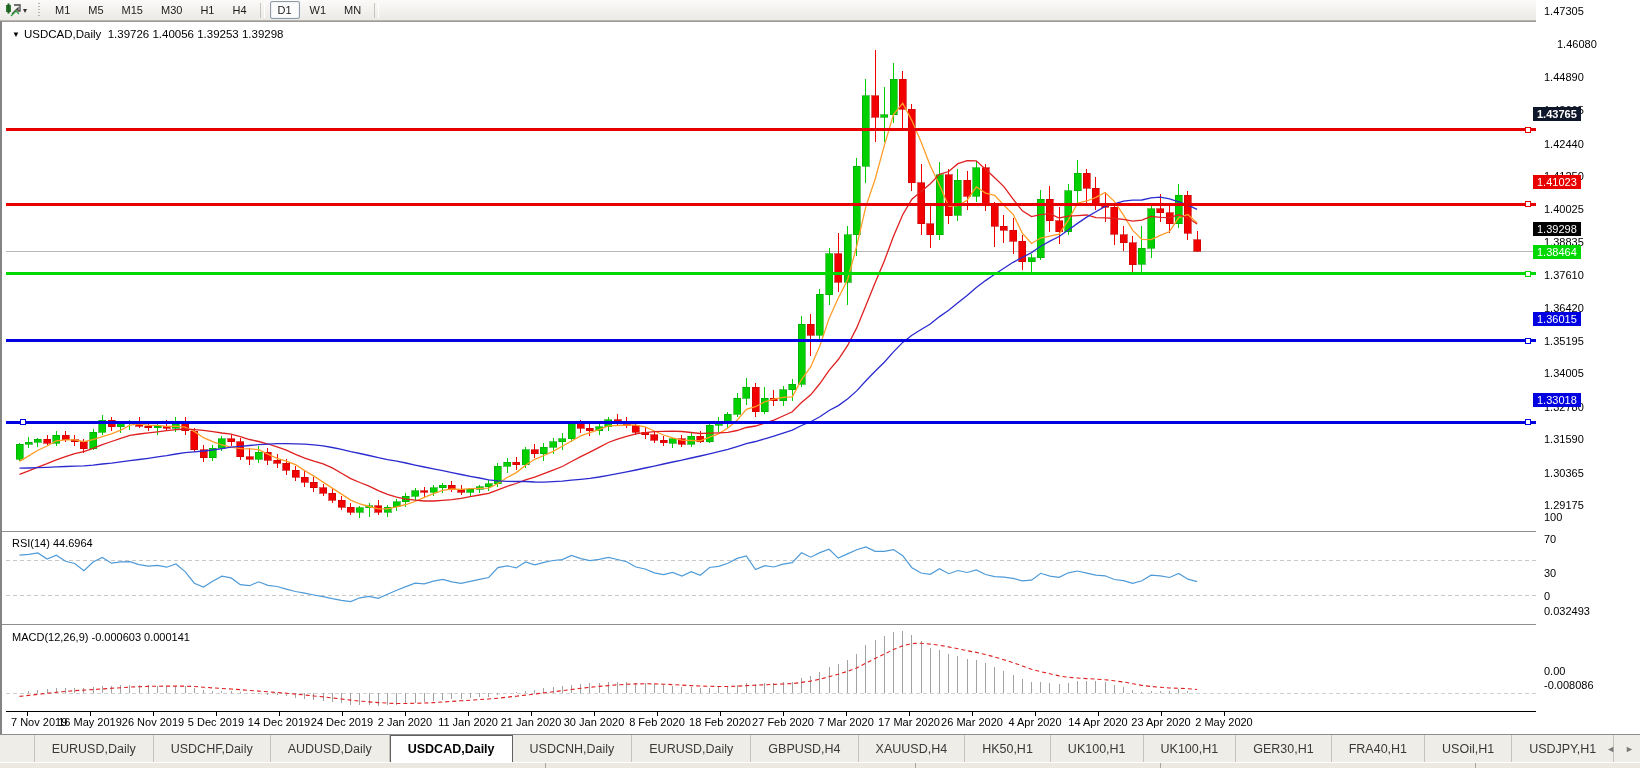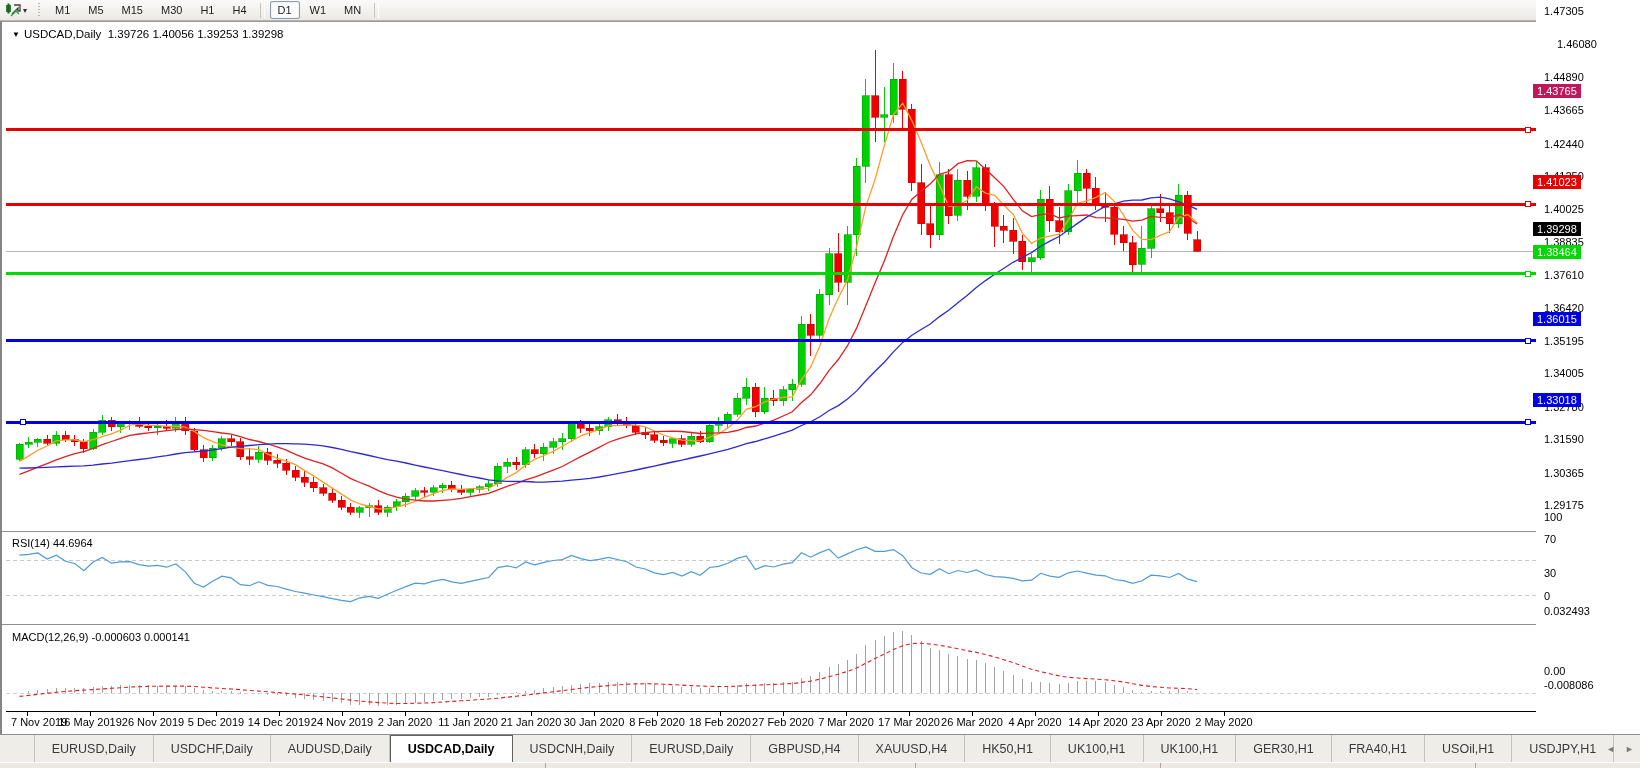"1.43765" div.flag { background: #be185d -> #0f172a; font-weight: none -> bold; top: 84px -> 107px }
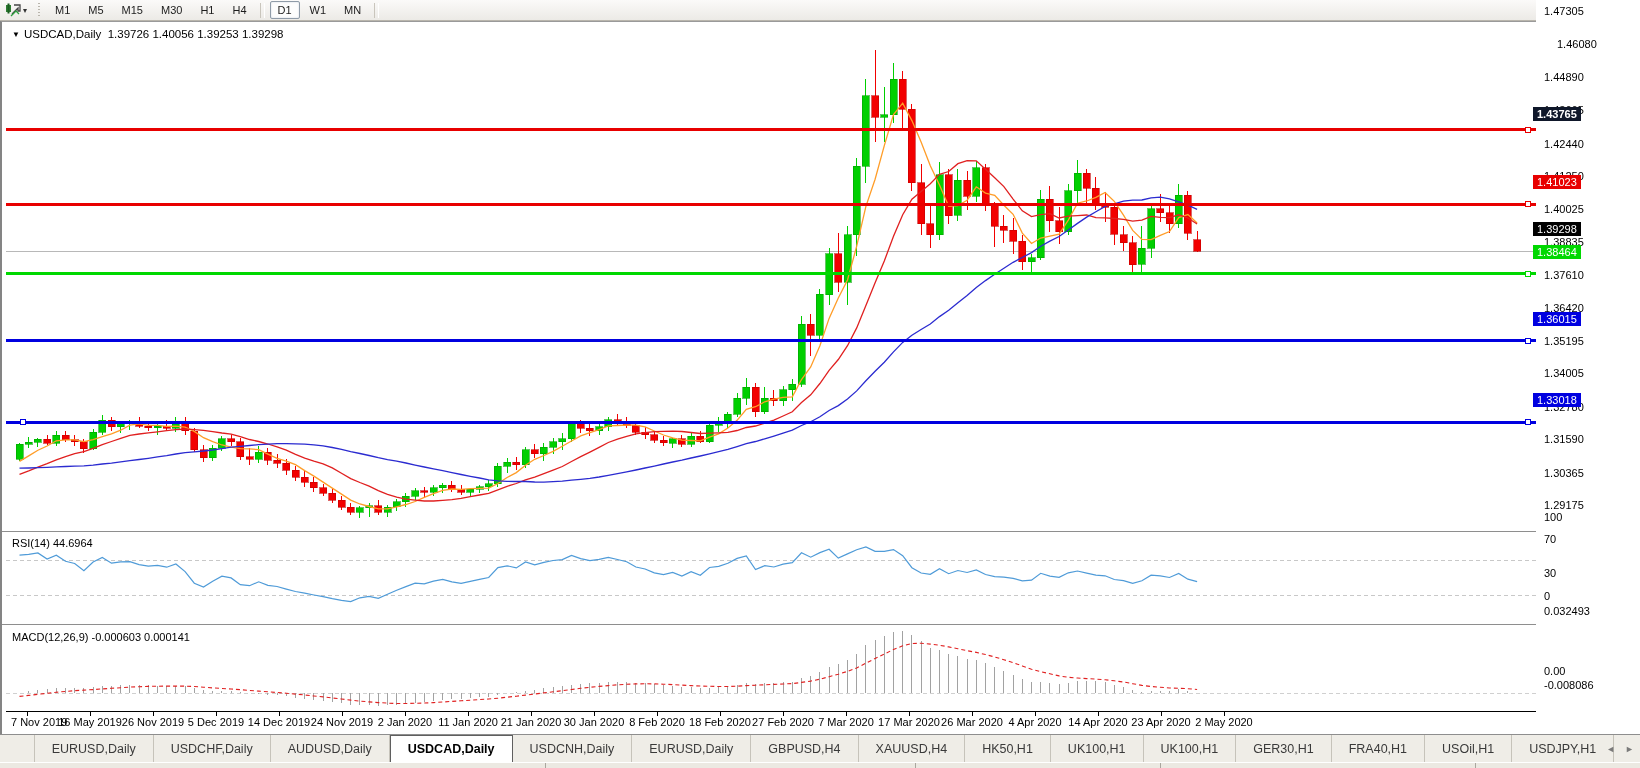"24 Nov 2019" div.xtick { text: Nov -> Dec }
